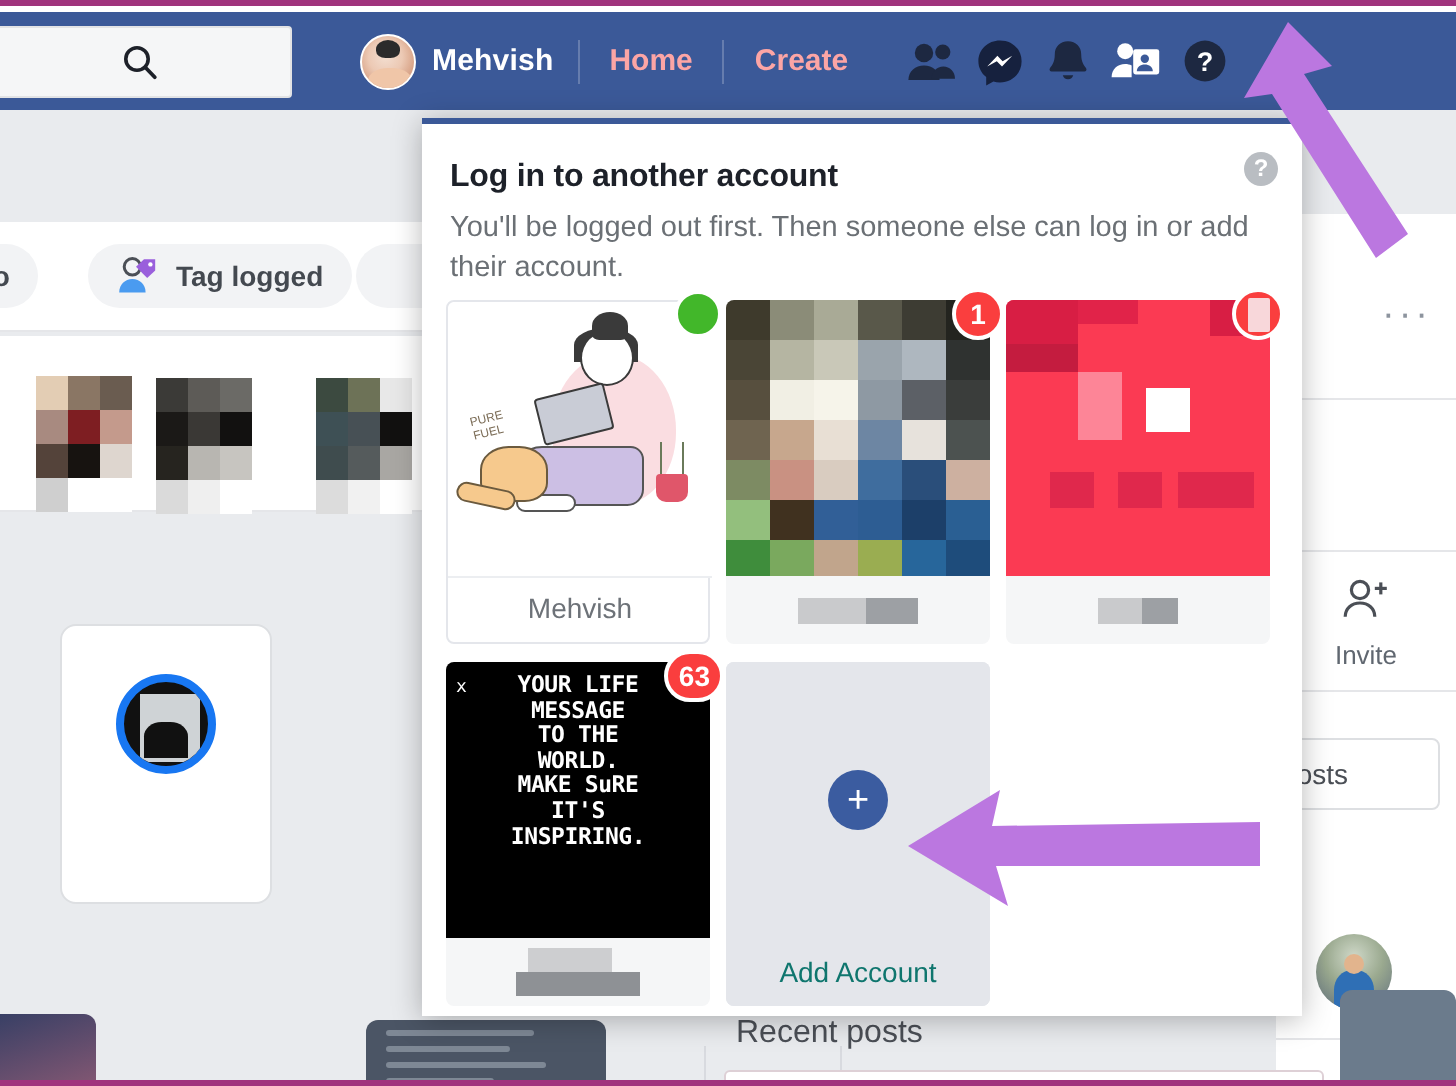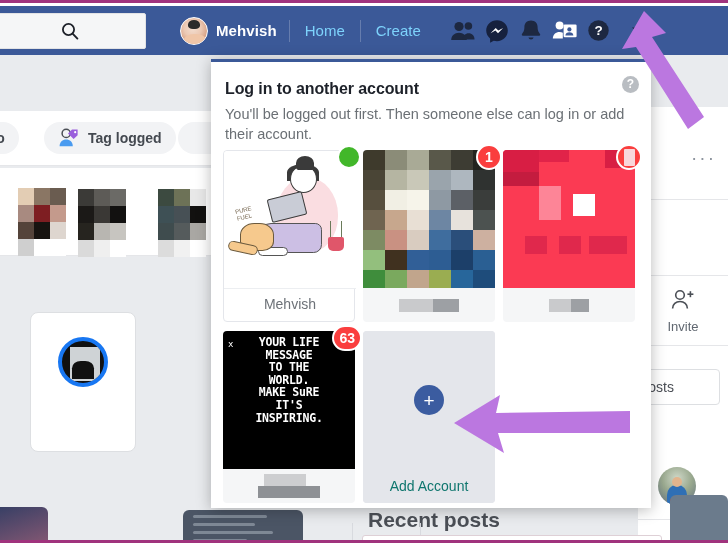"Home" .nav-link { color: #7dd3fc -> #fca5a5; font-weight: normal -> bold }
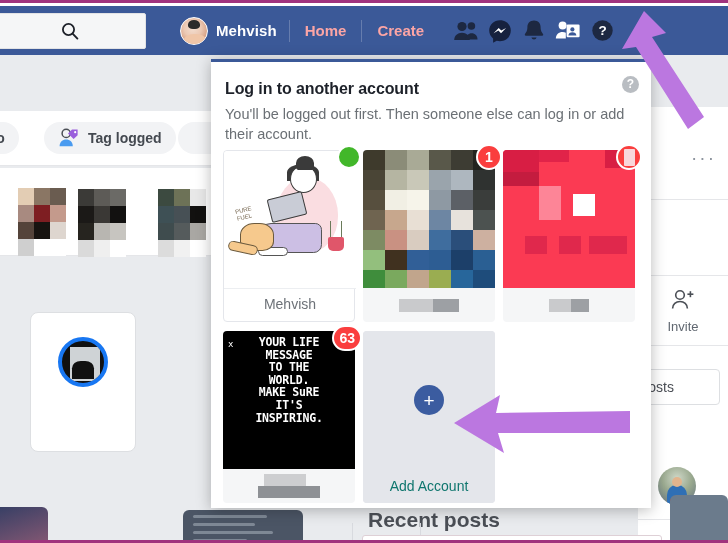"Recent posts" .recent-posts { font-size: 21px -> 16px; font-weight: bold -> normal }
